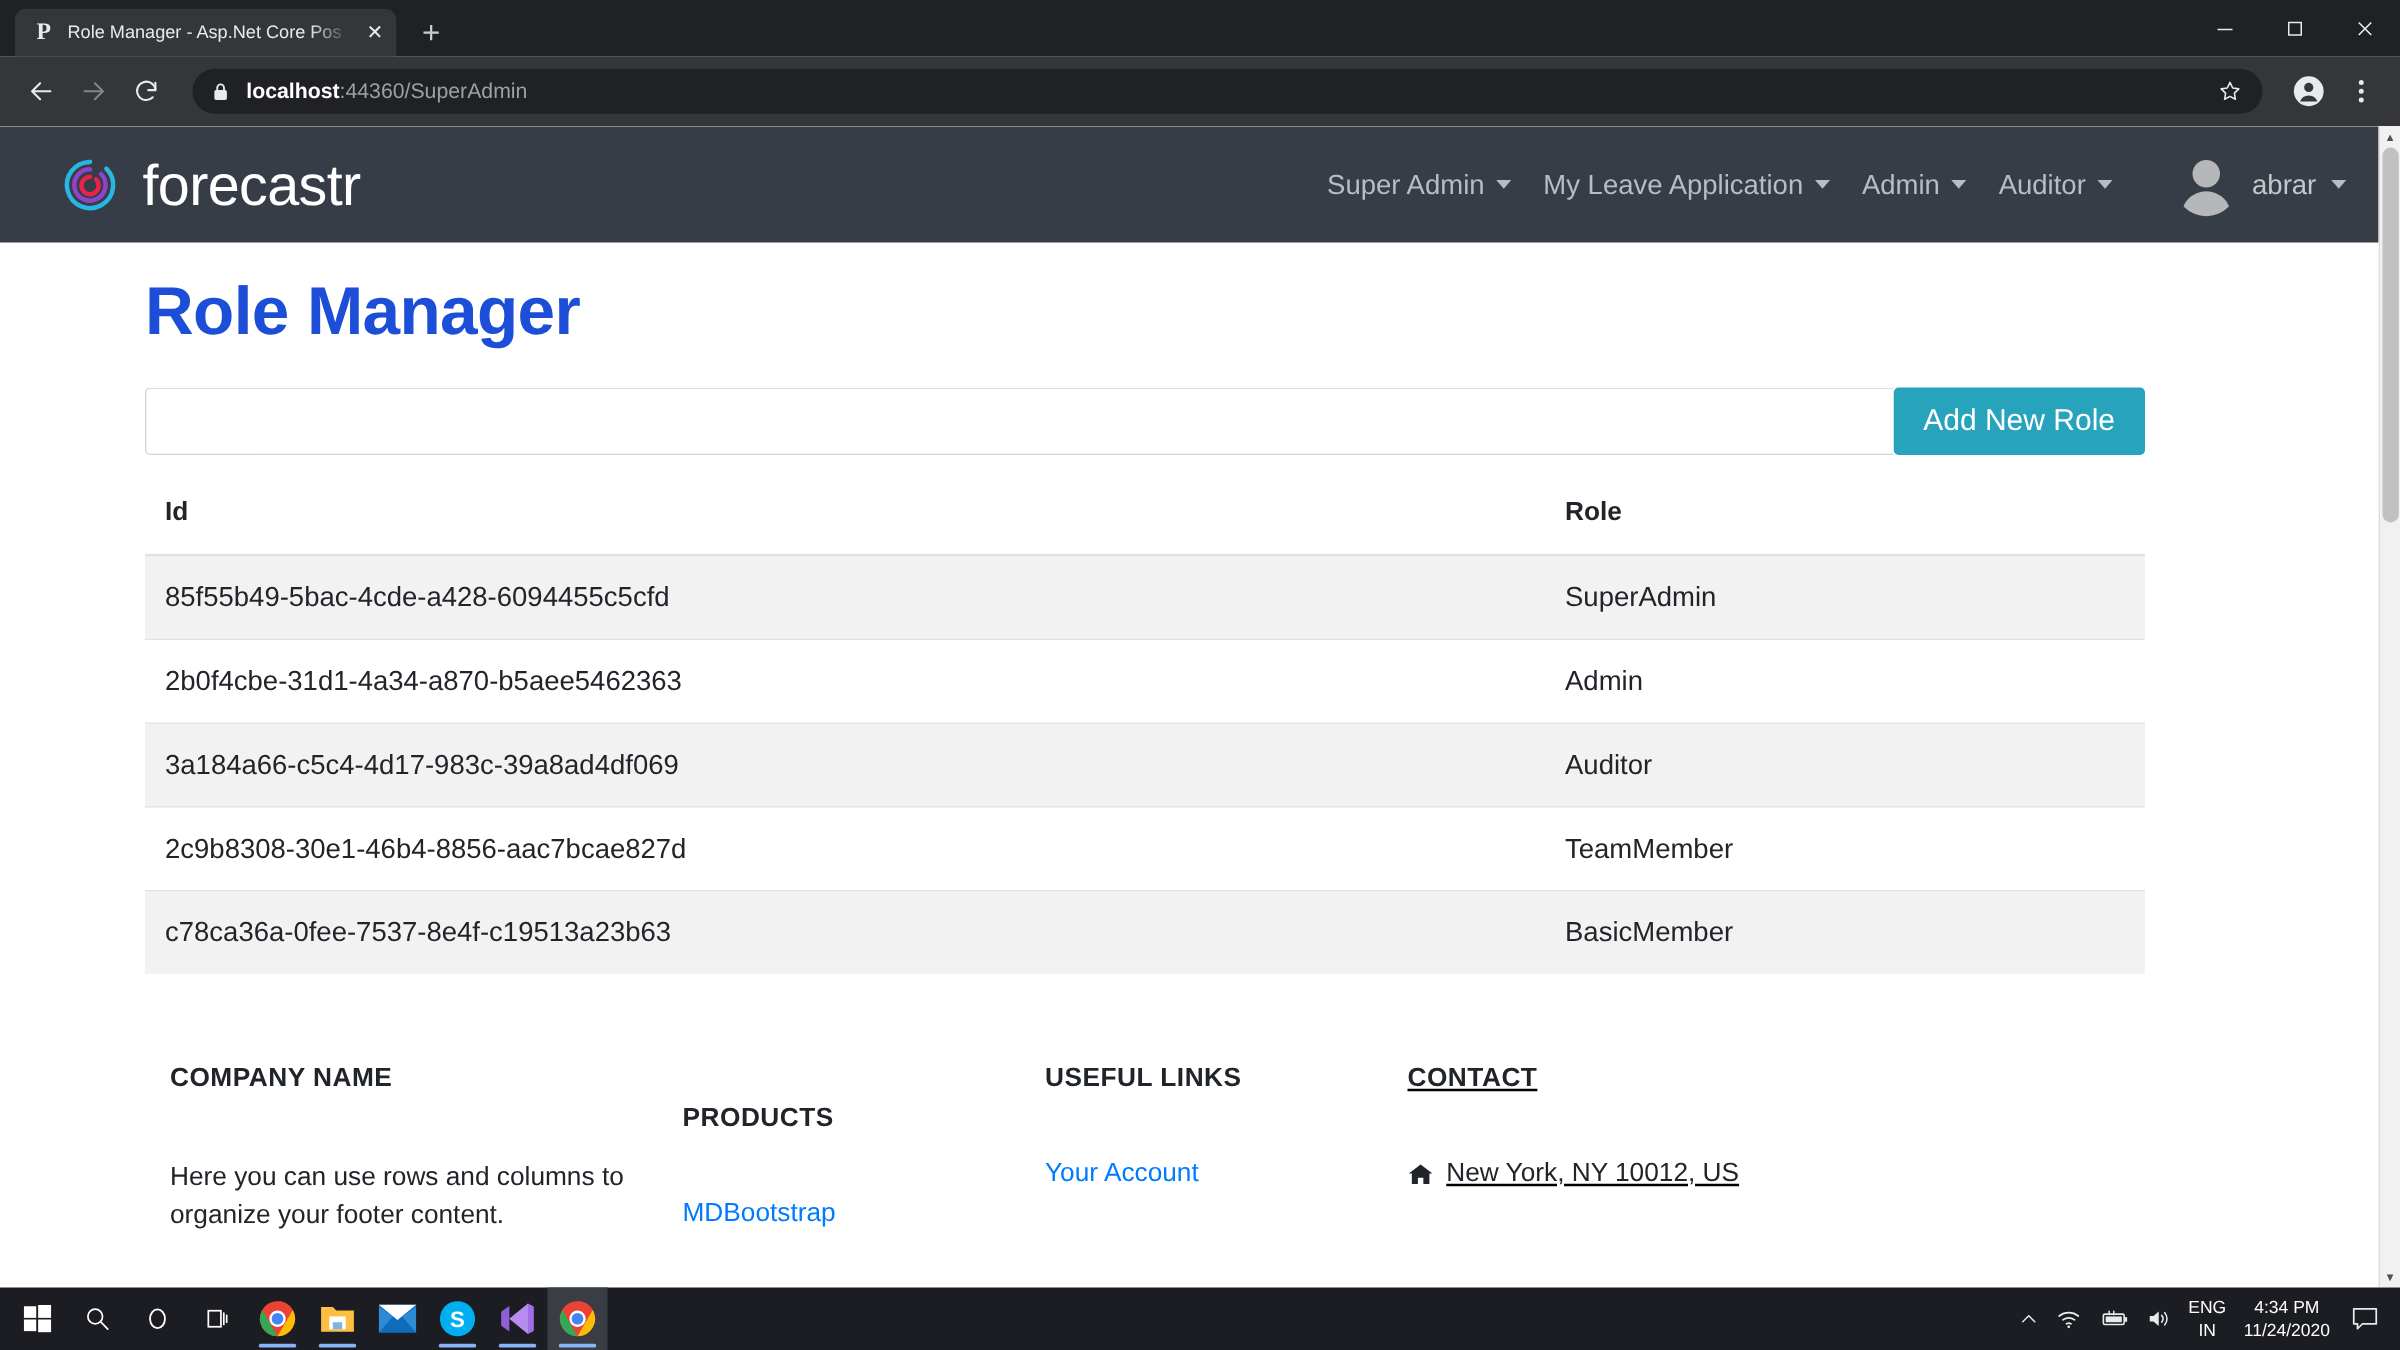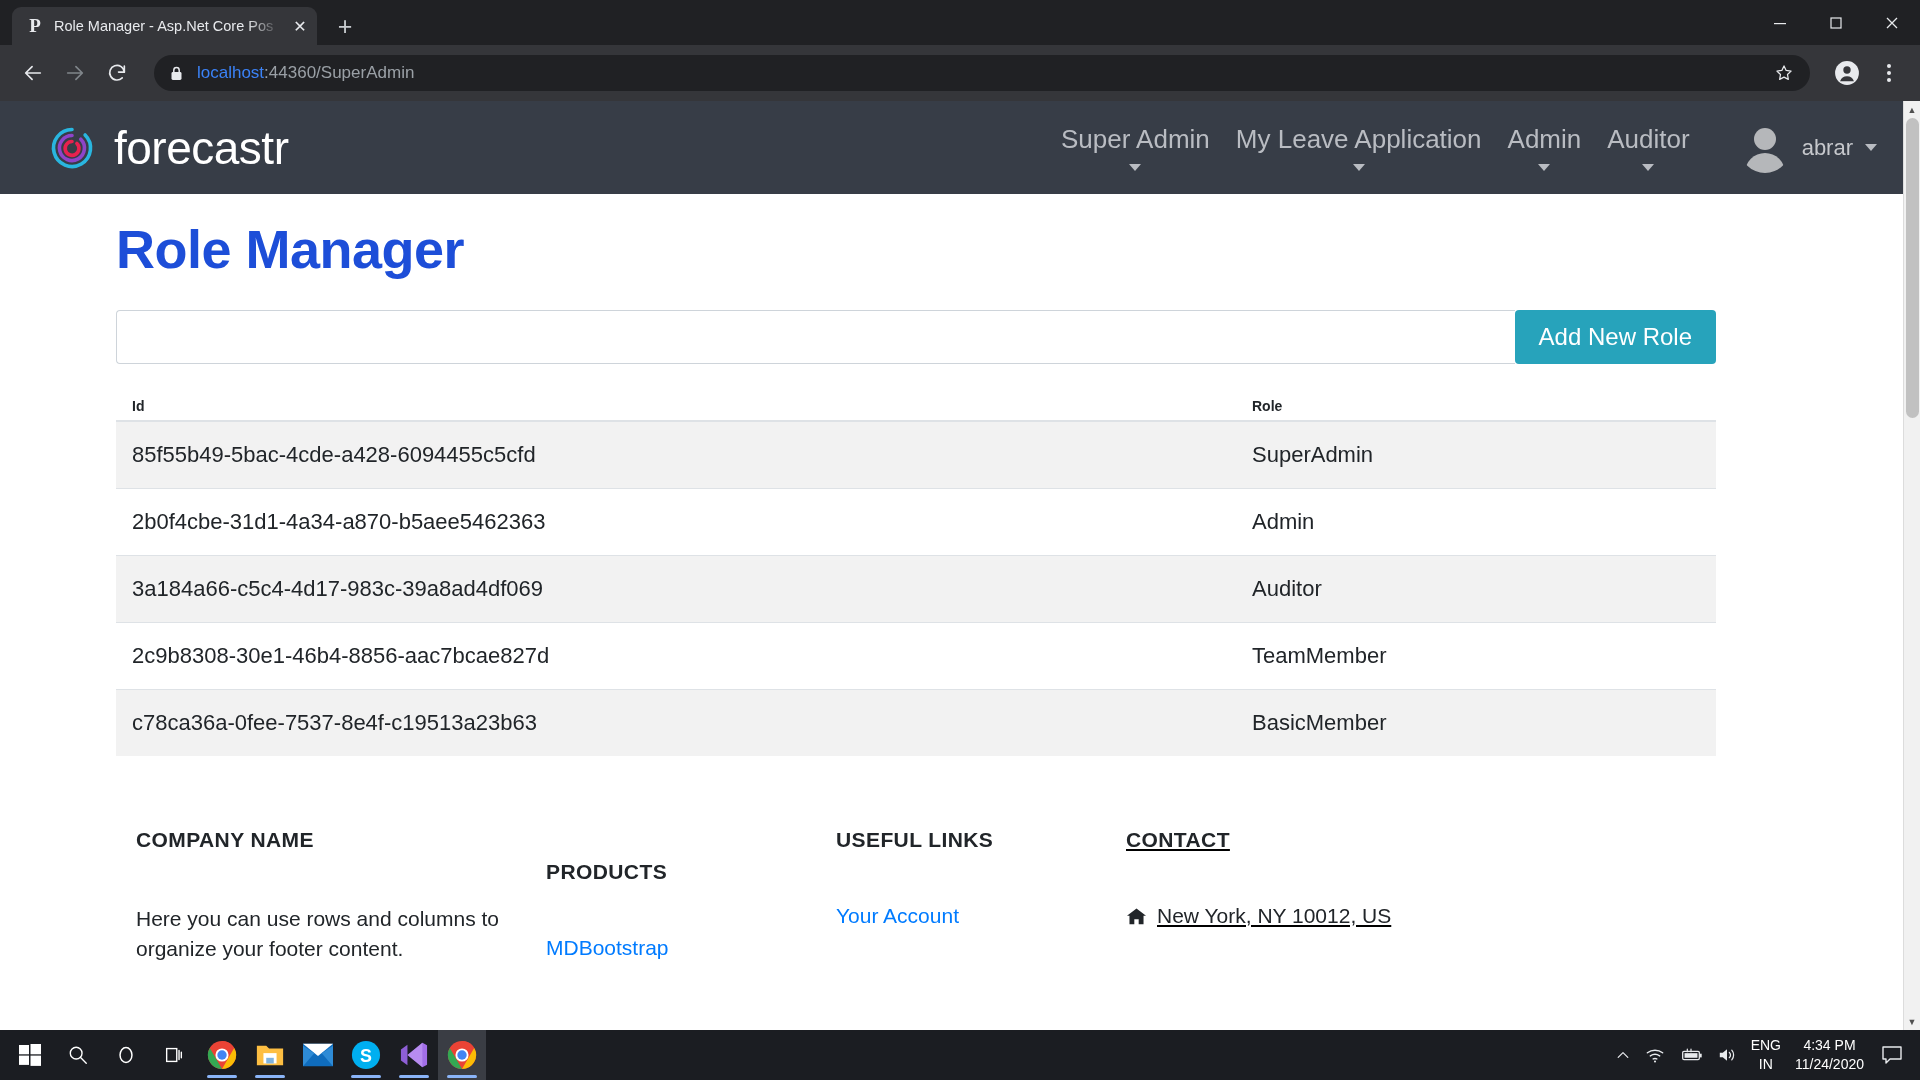"localhost" .url b { color: #3b82f6 -> #ffffff; font-weight: 400 -> 700 }
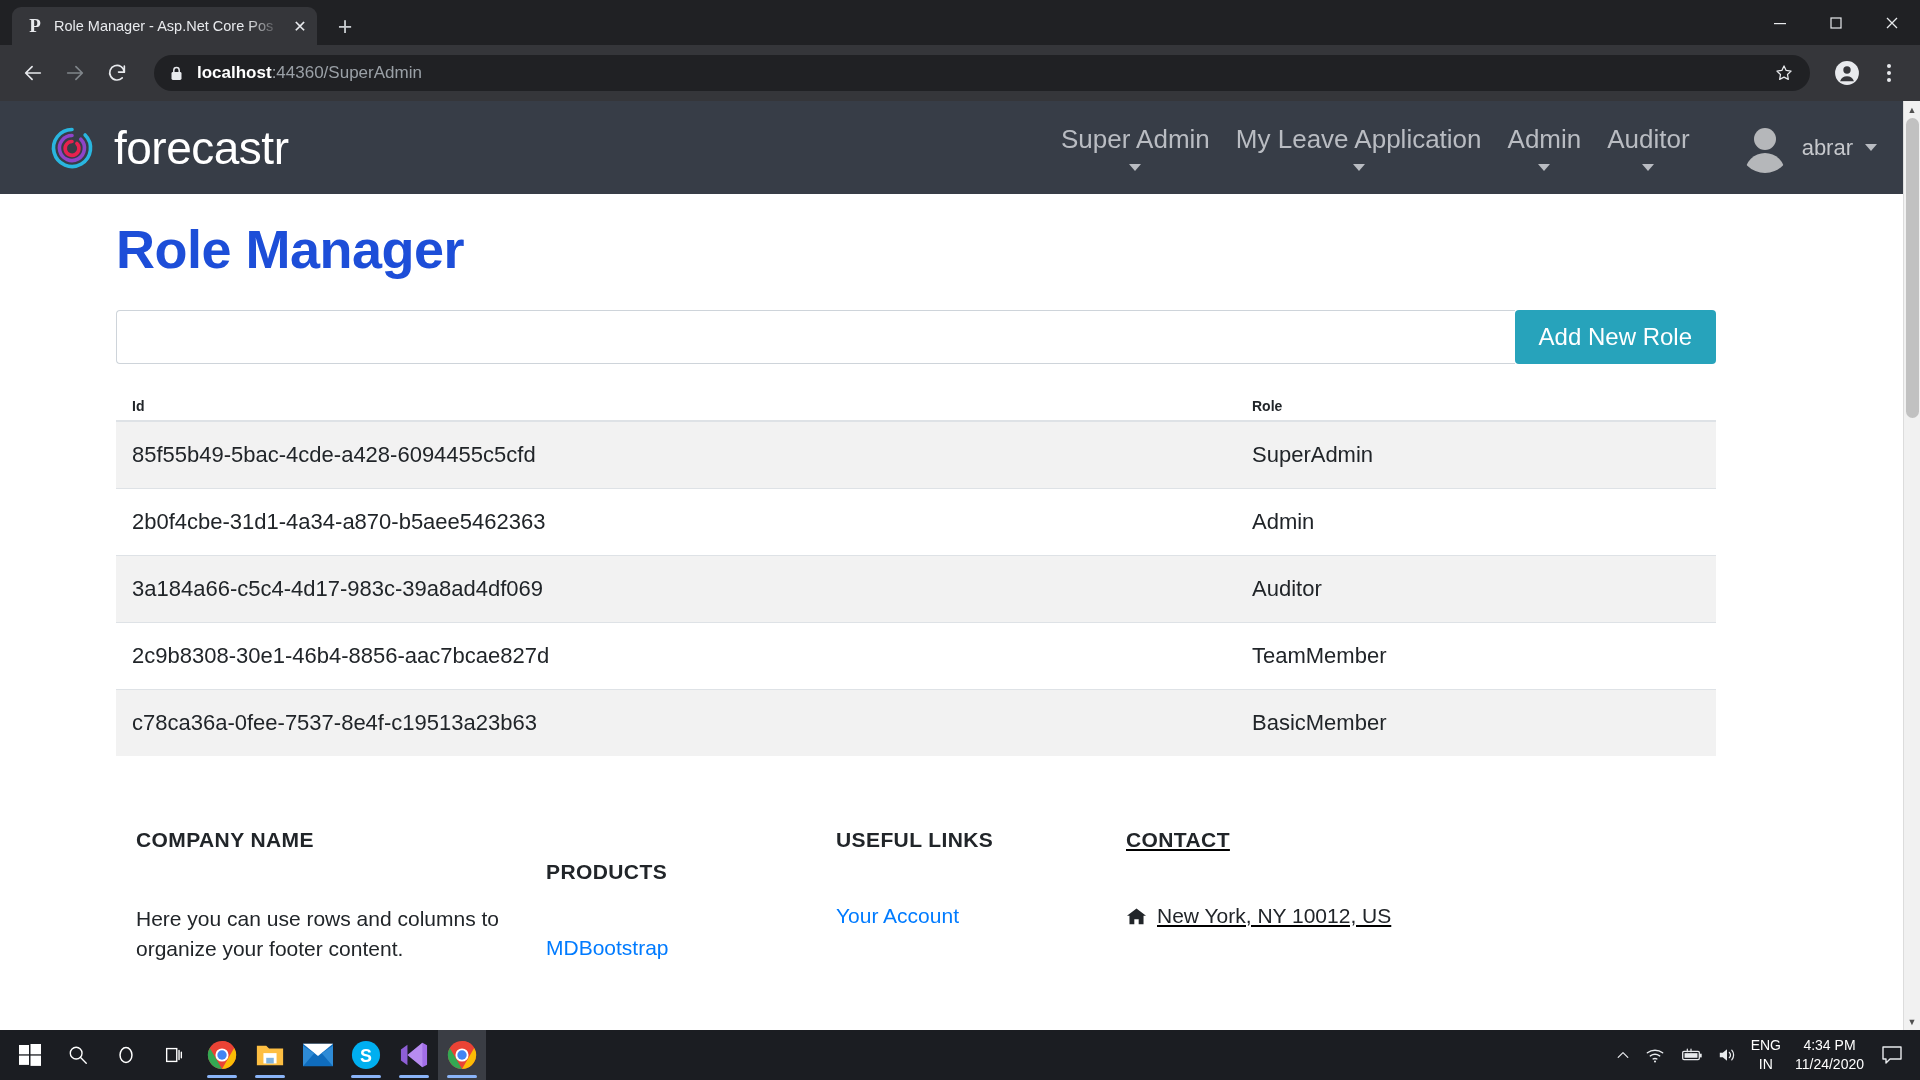"Super Admin" .nav-link { flex-direction: column -> none; font-size: 26px -> 22px }
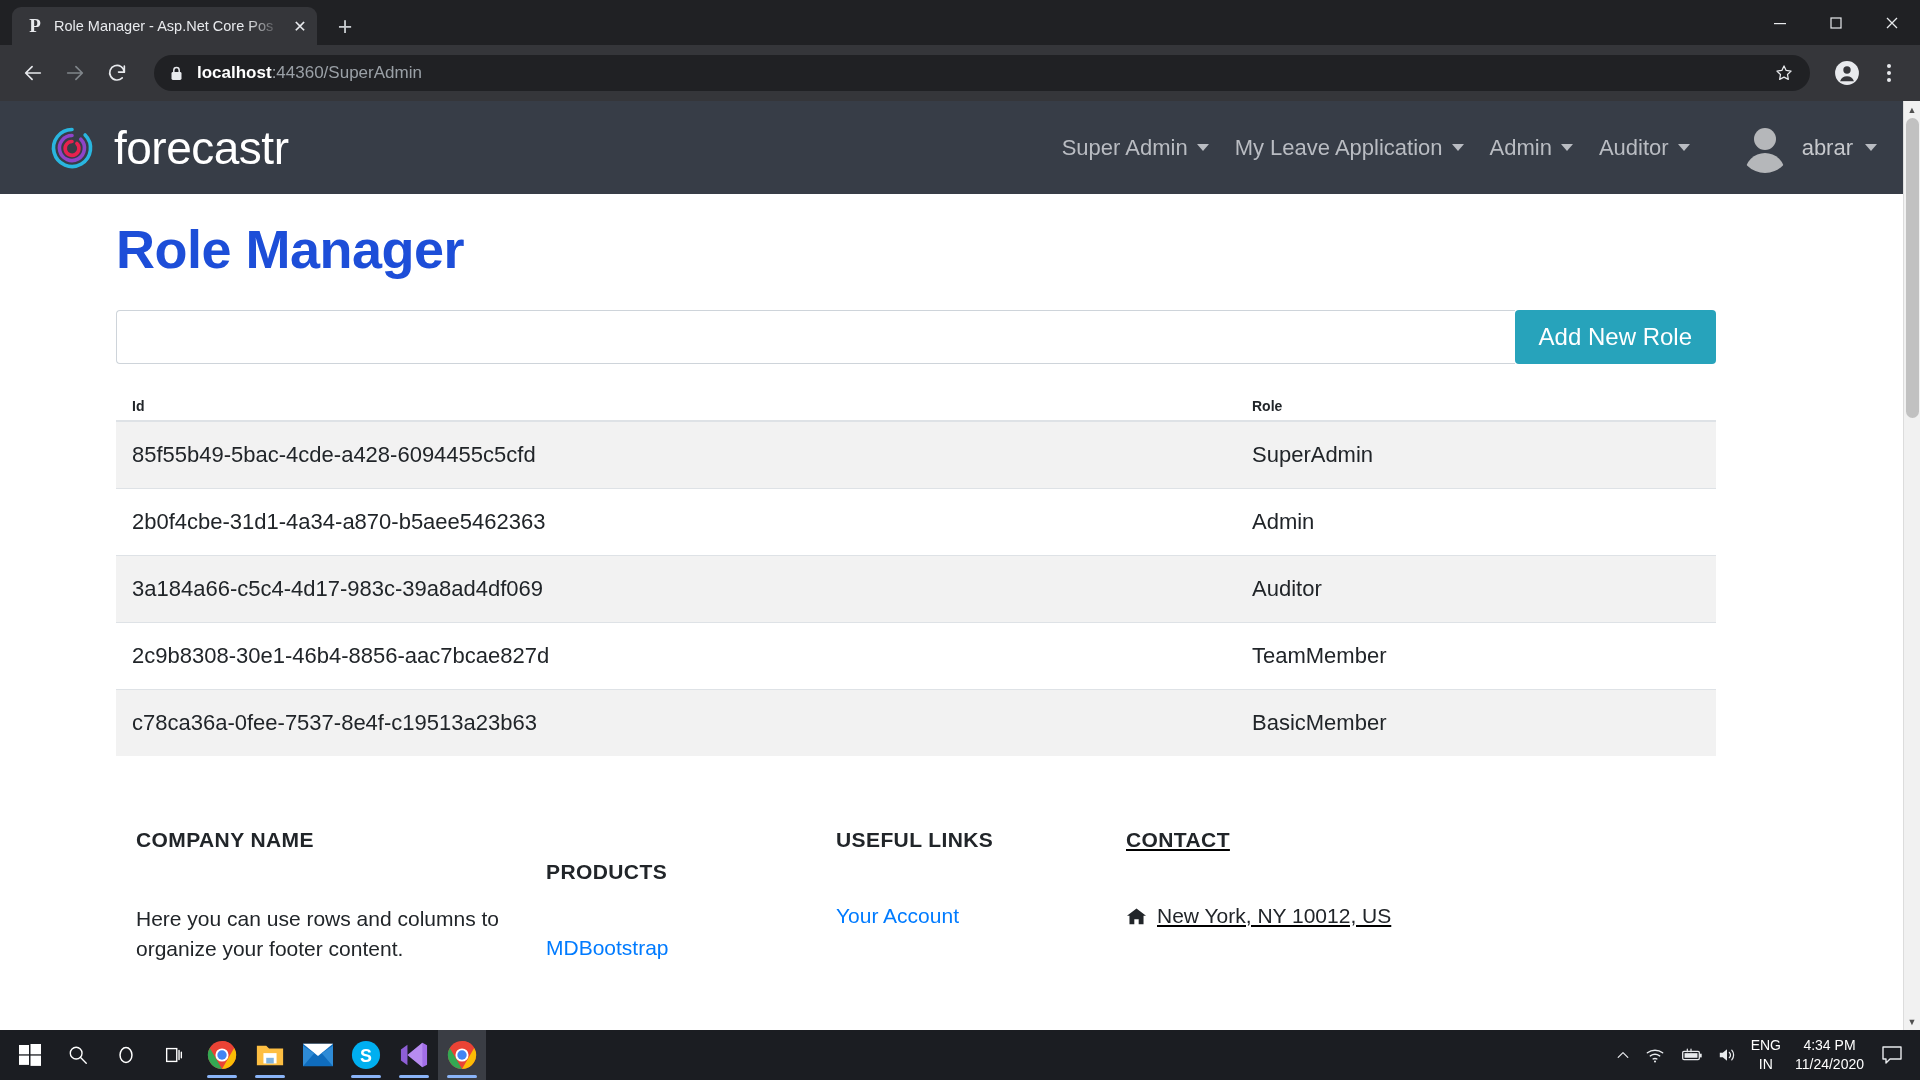"Id" .role-table th { font-size: 14px -> 21px; padding: 12px 16px 6px 16px -> 12px 16px 21px 16px }
